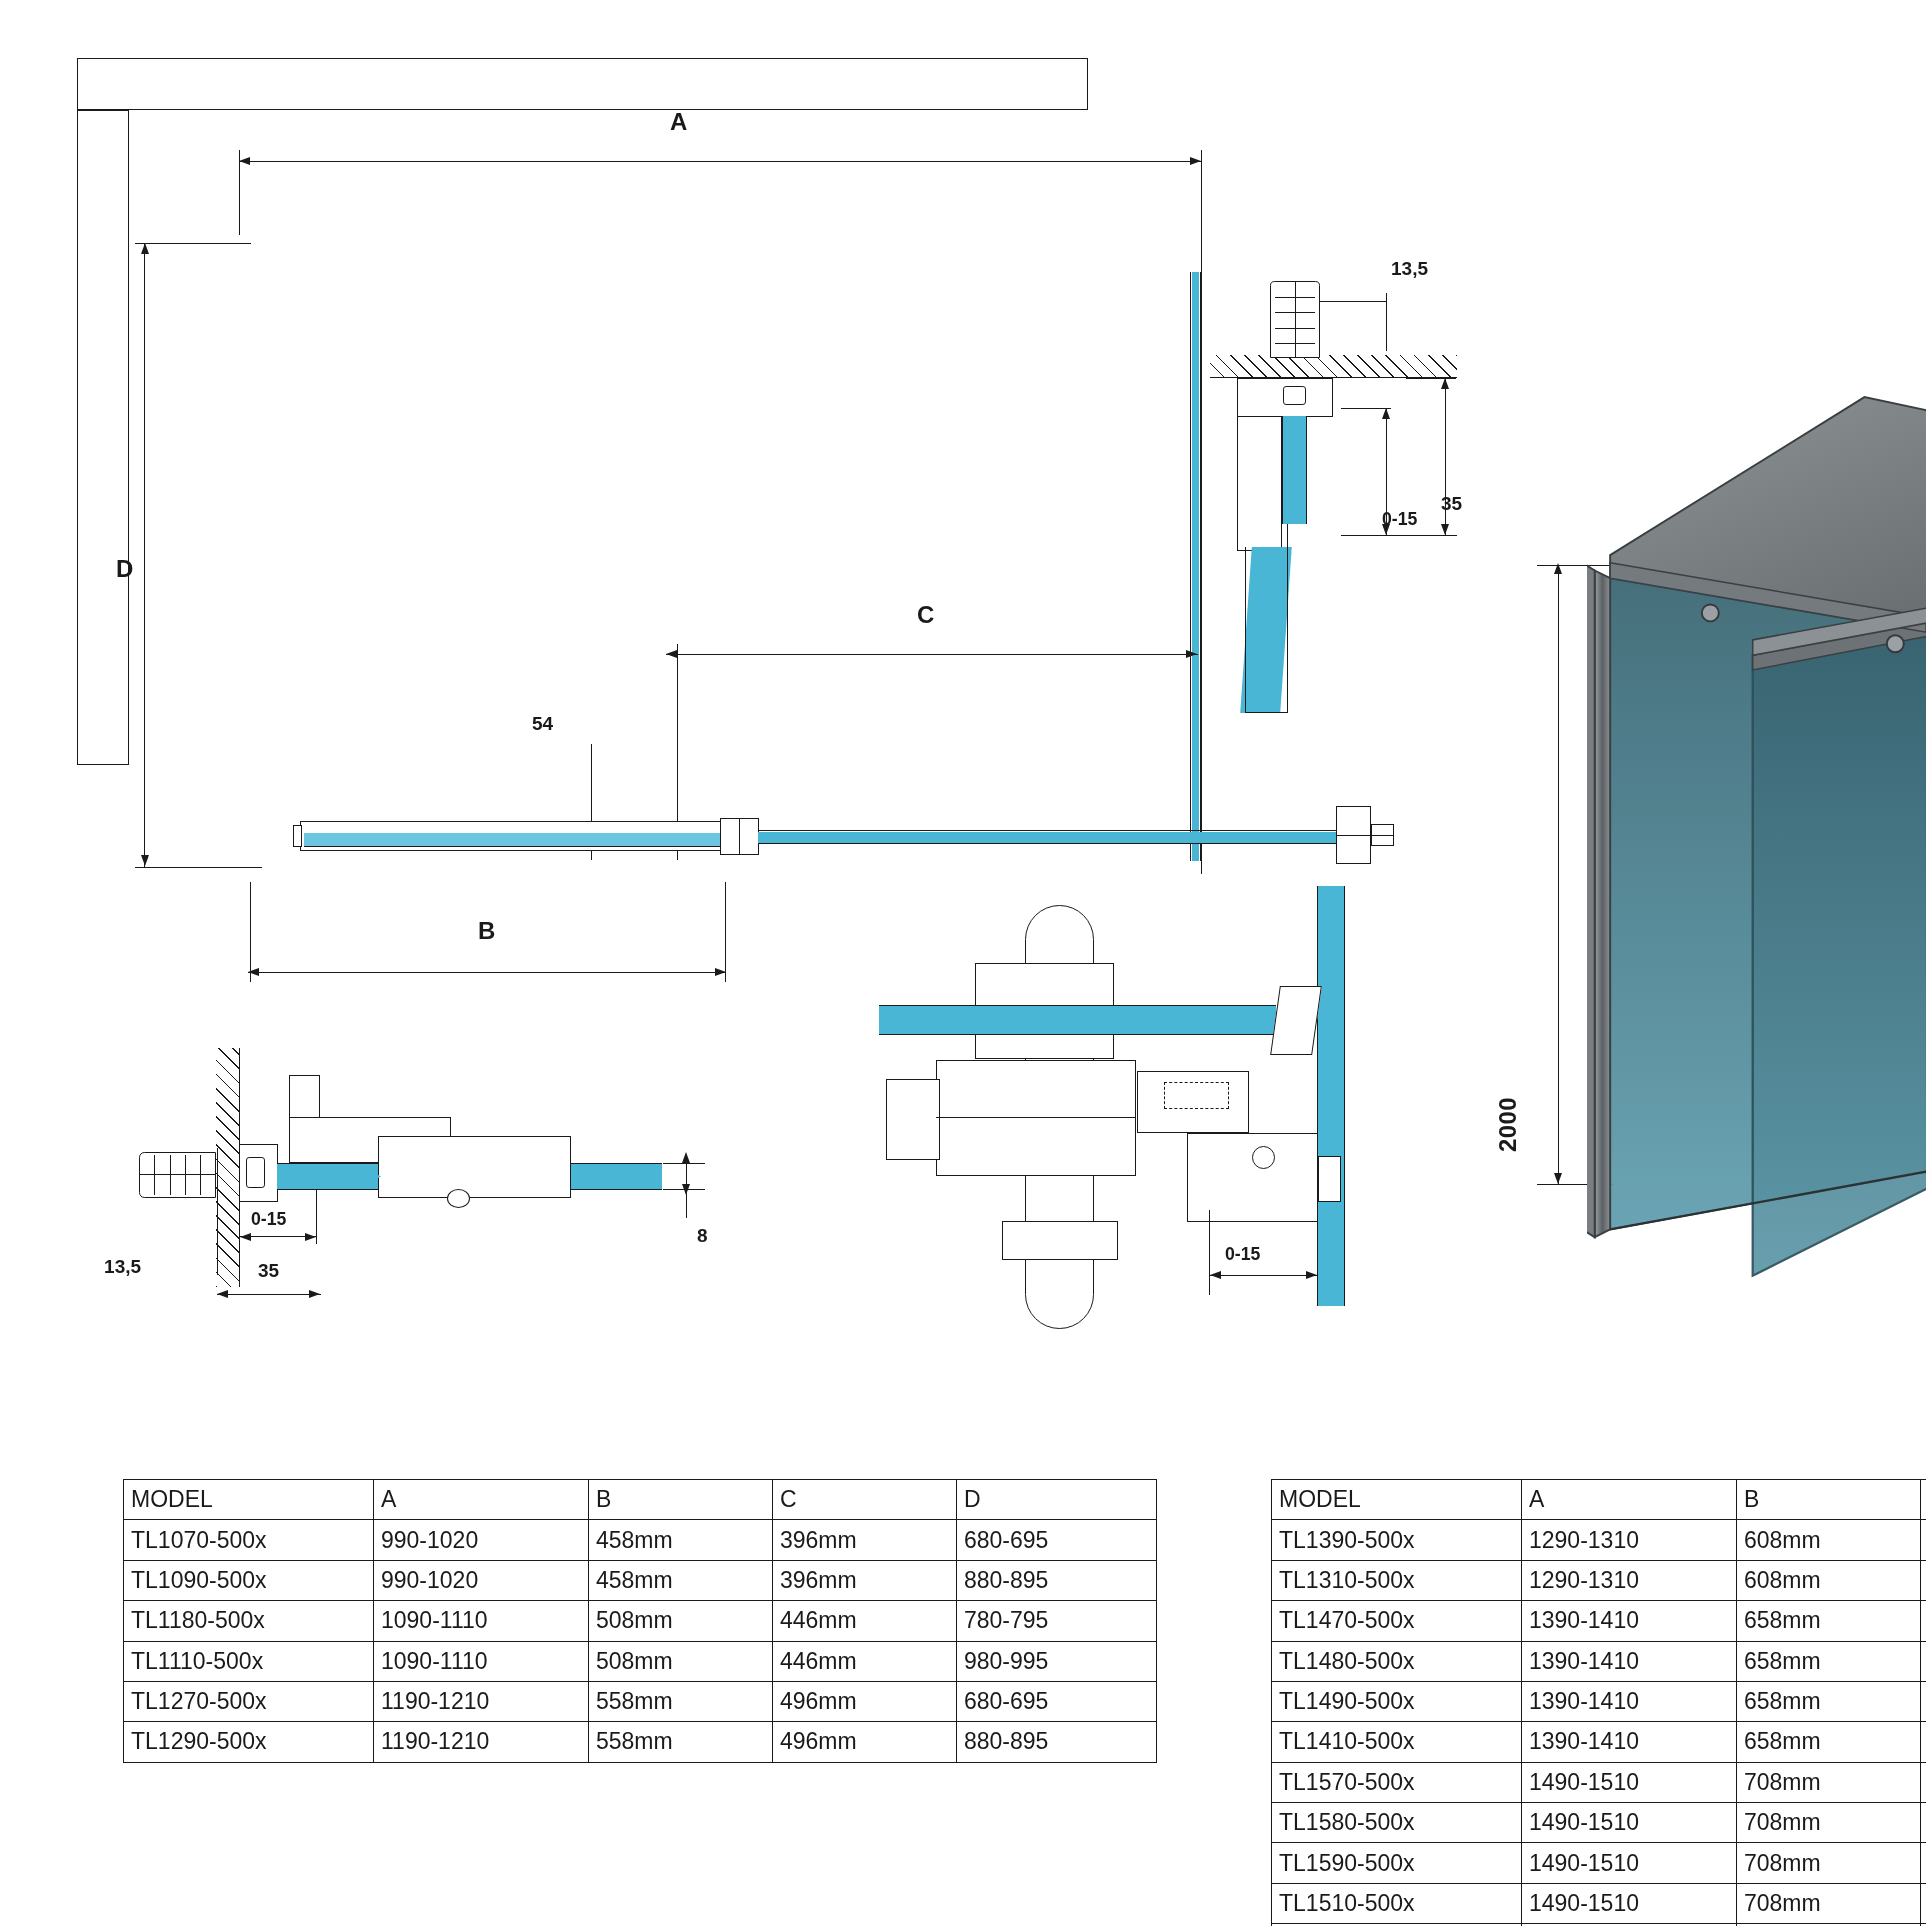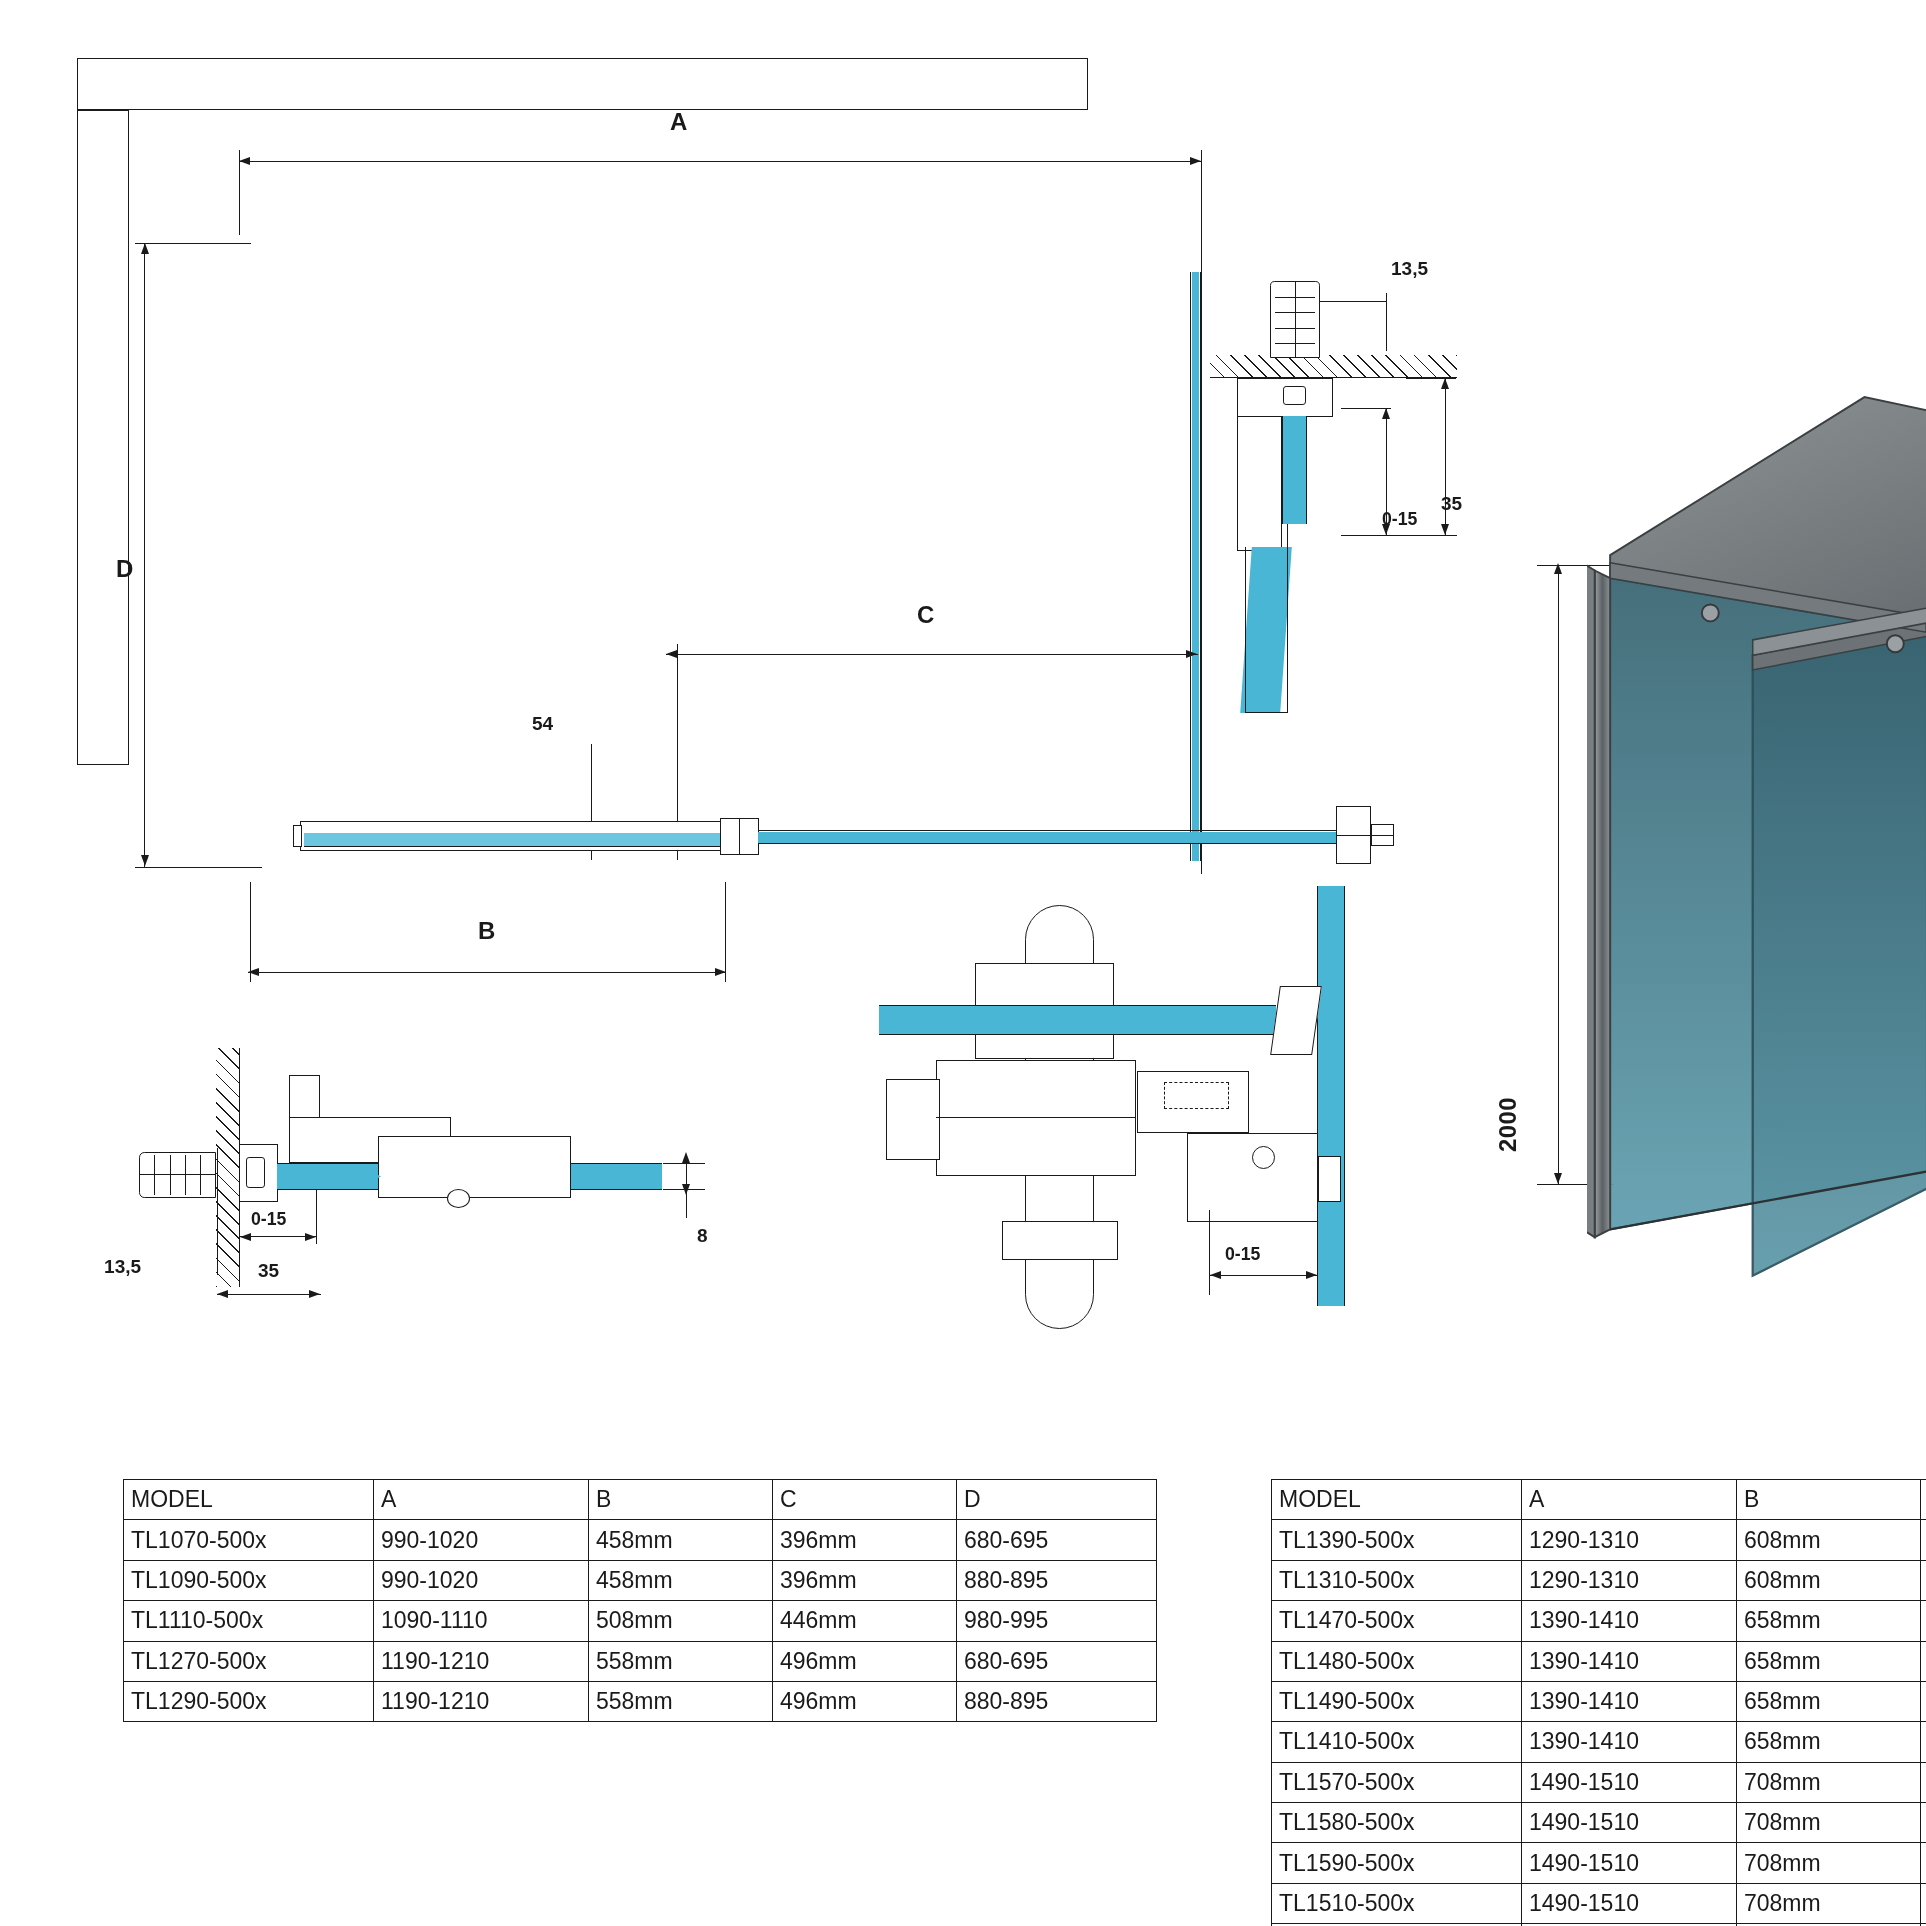"TL1180-500x" tr { html: none -> <tr> <td>TL1180-500x</td> <td>1090-1110</td> <td>508mm</td> <td>446mm</td> <td>780-795</td> </tr> }
